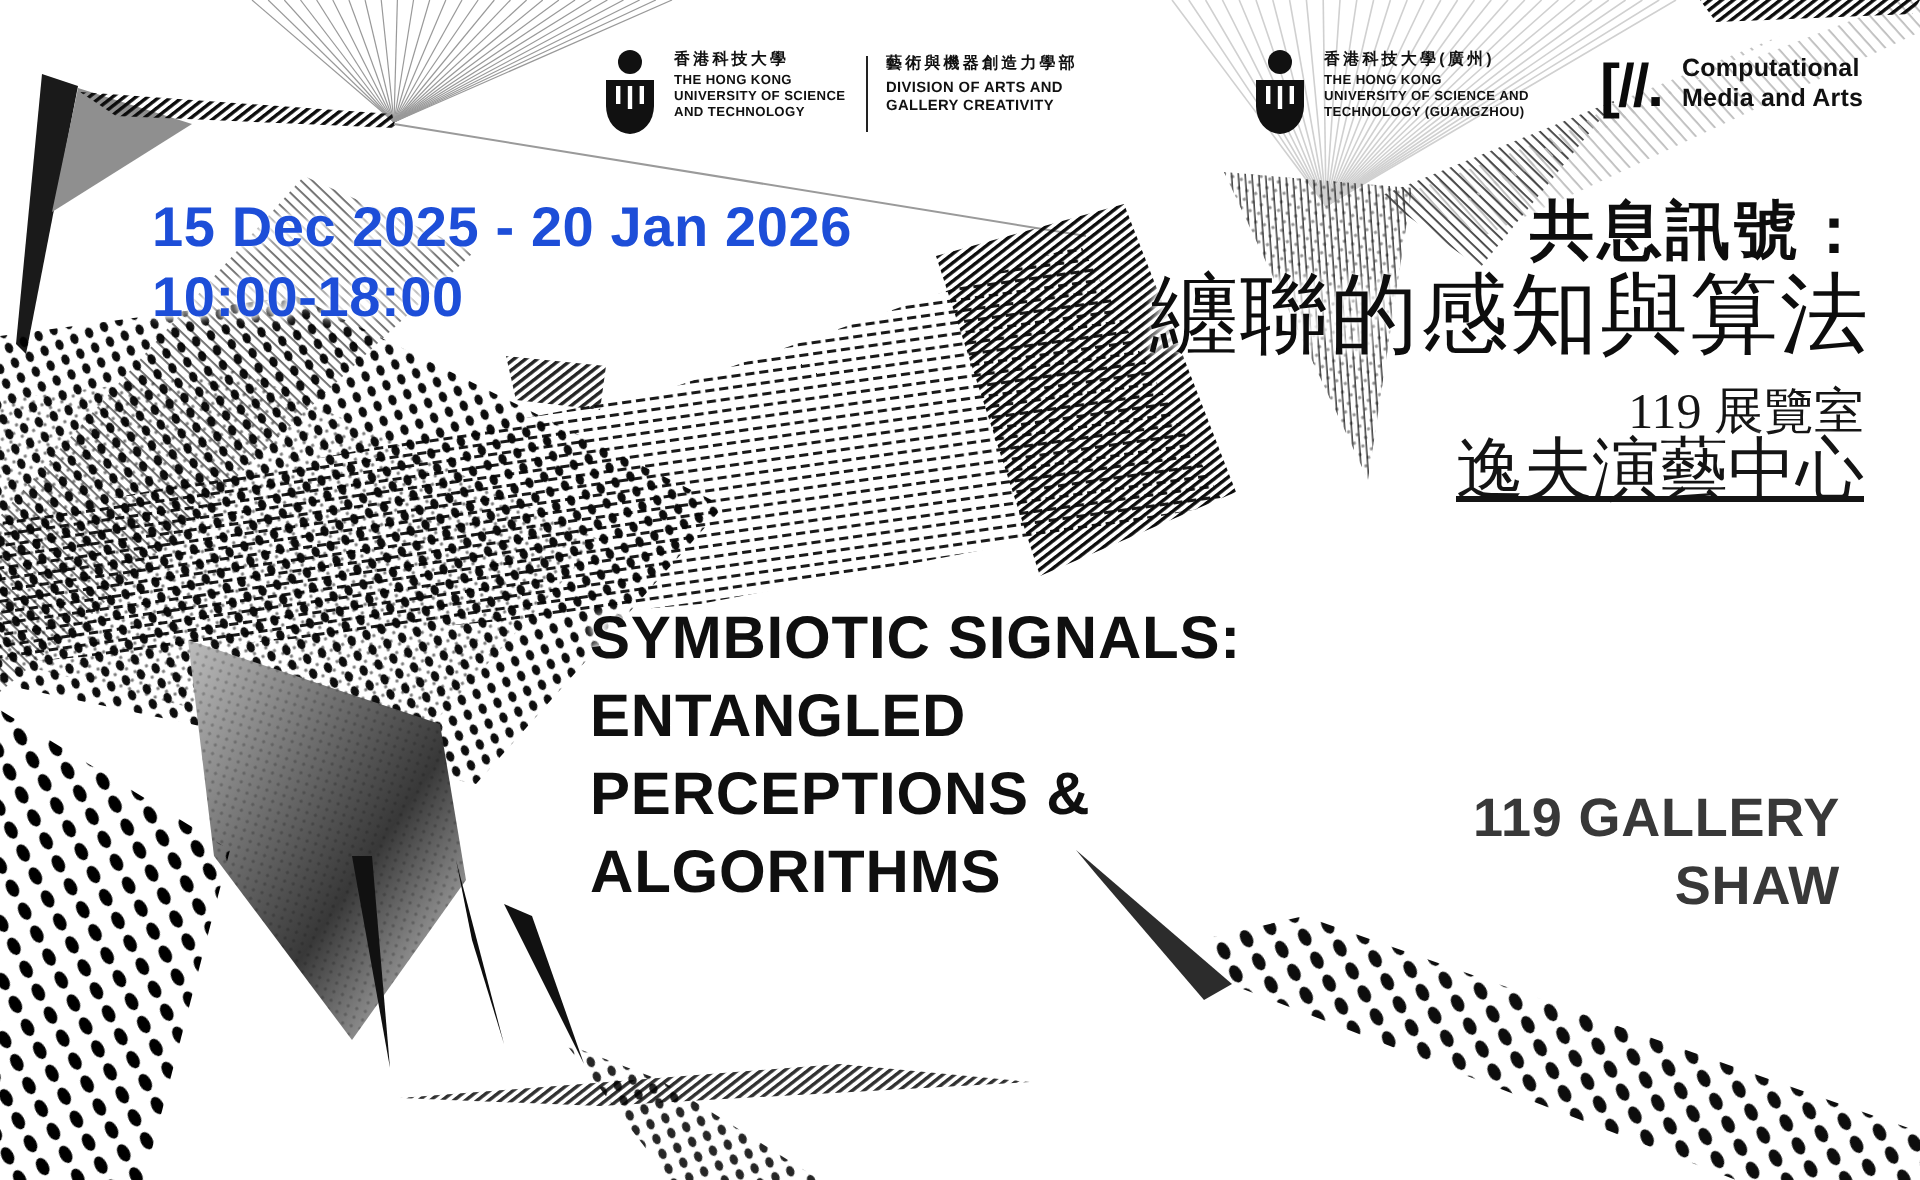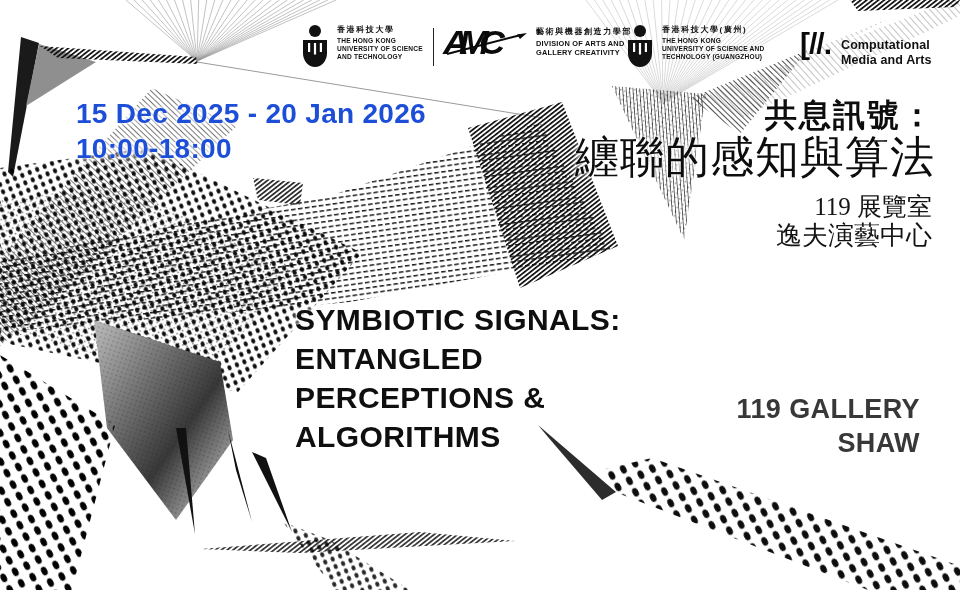"AMC" div.amc-mark { html: <div> <span>AMC</span> <svg> <line></line> <polygon></polygon> </svg> </div> -> none }
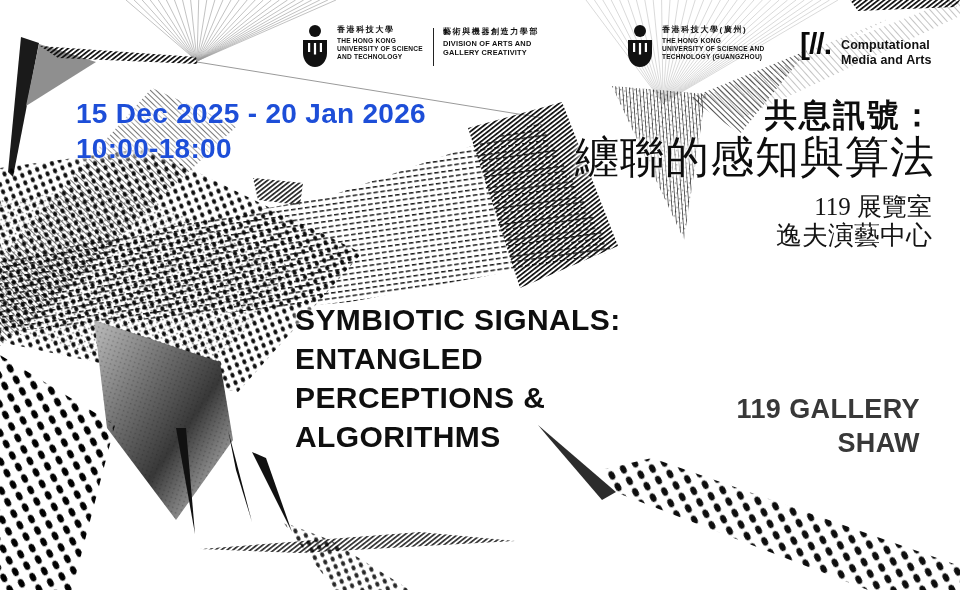"Computational" div.lg-txt { margin-top: 14px -> 3px }
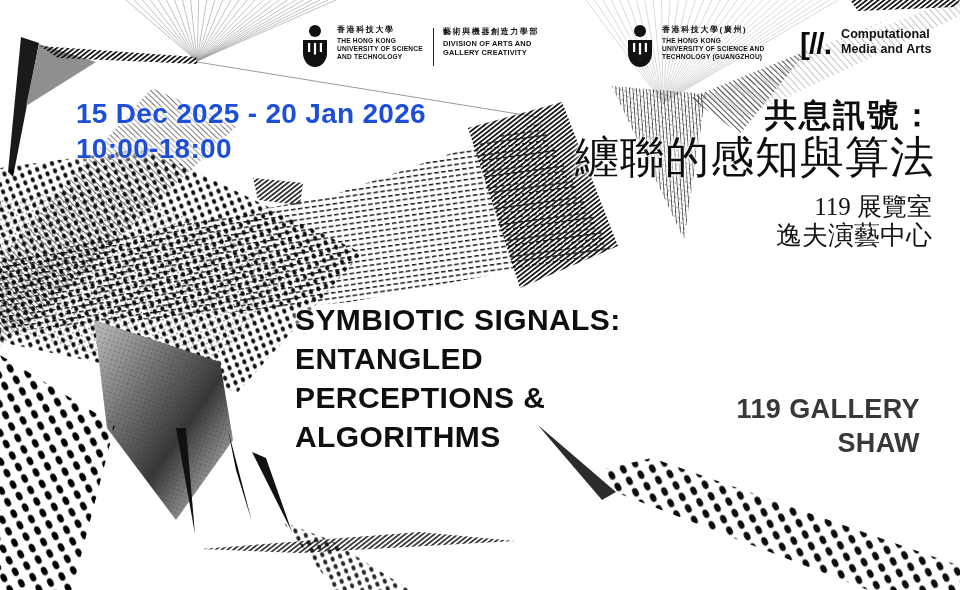"逸夫演藝中心" .cn-venue .l2 { font-size: 26px -> 34px; text-decoration: none -> underline }
